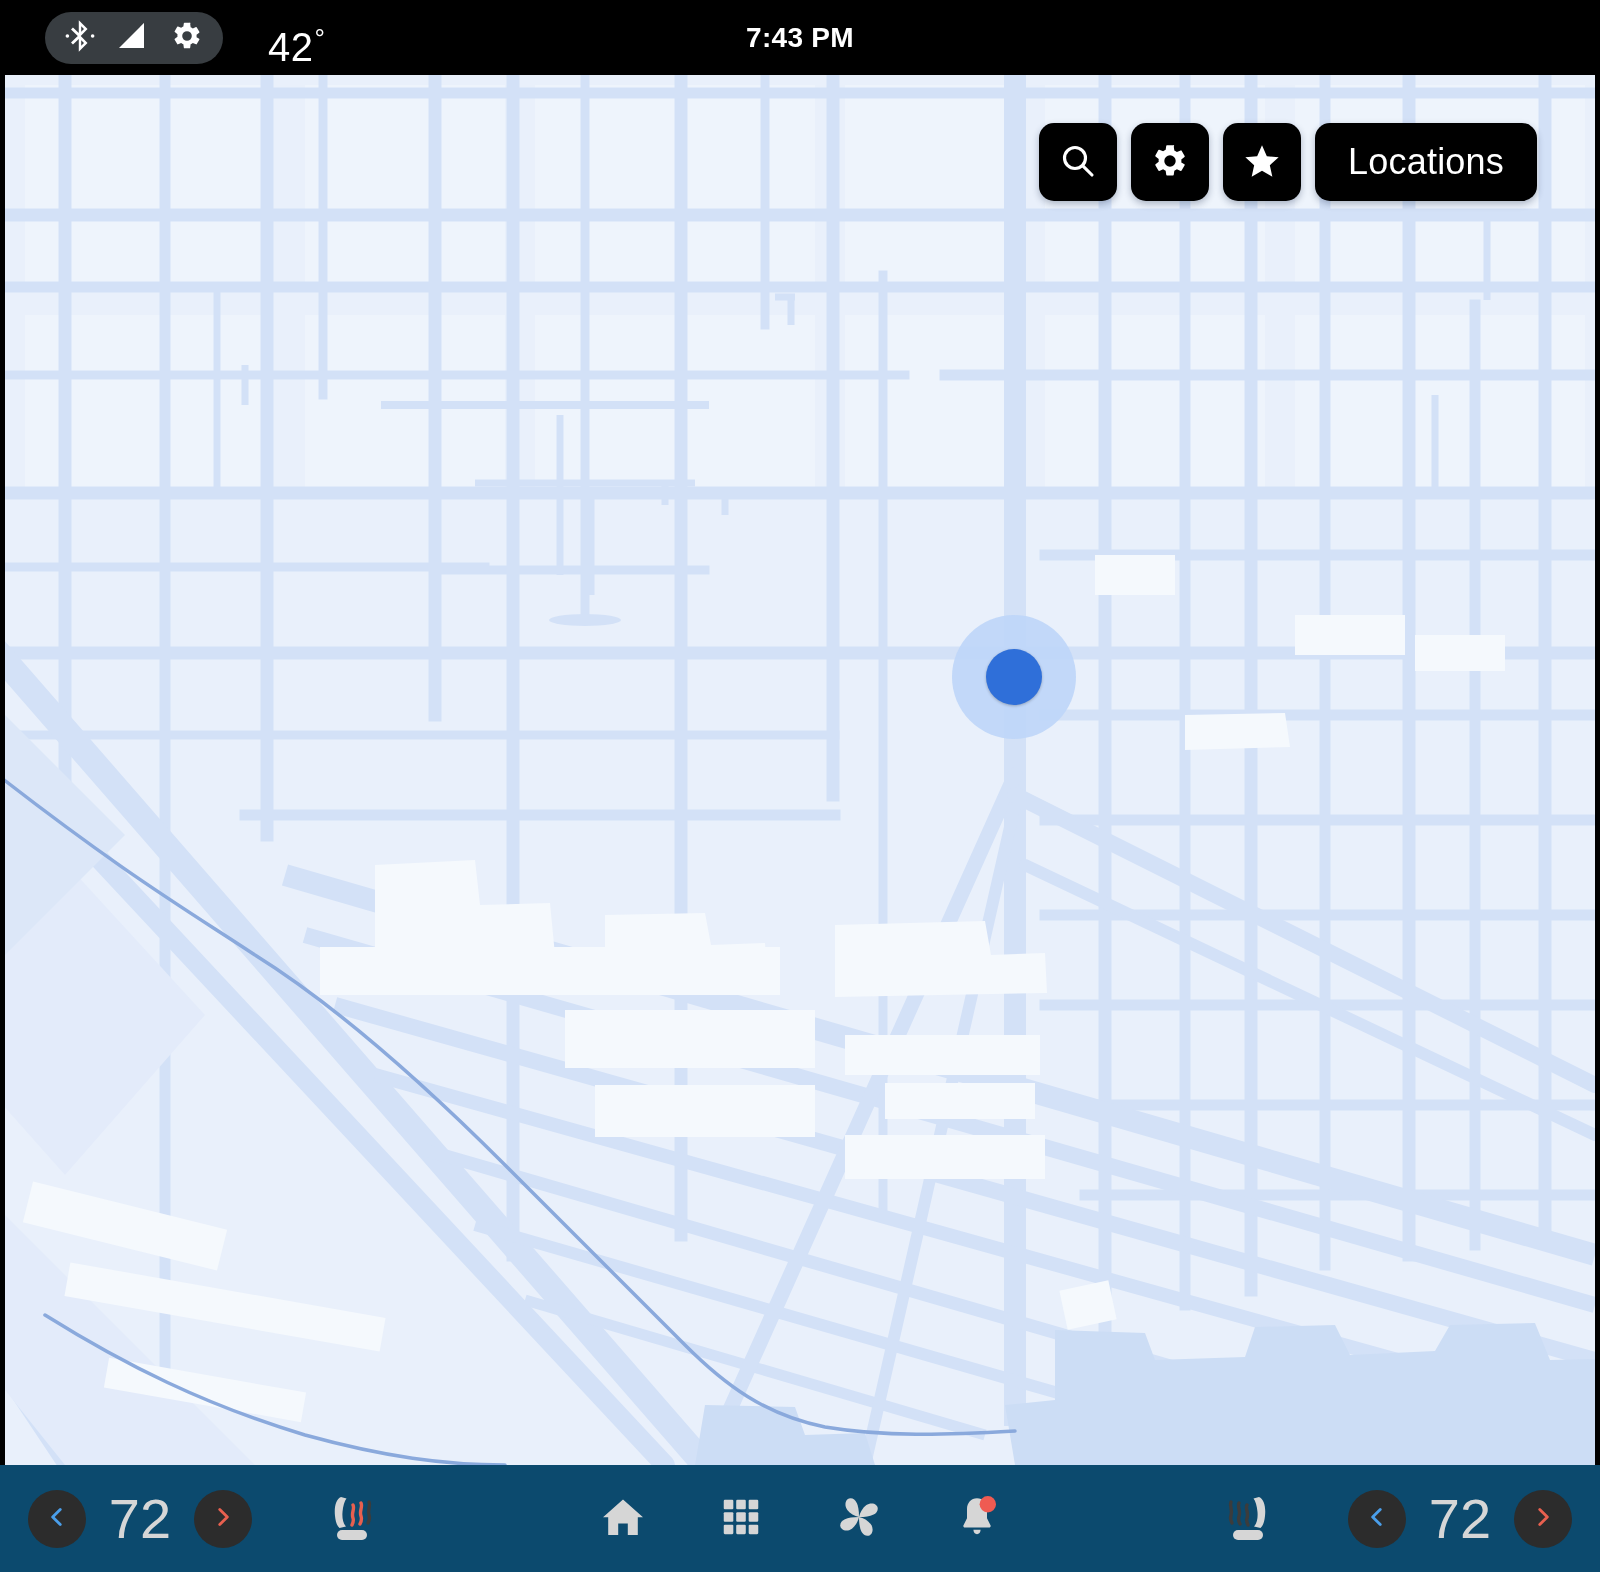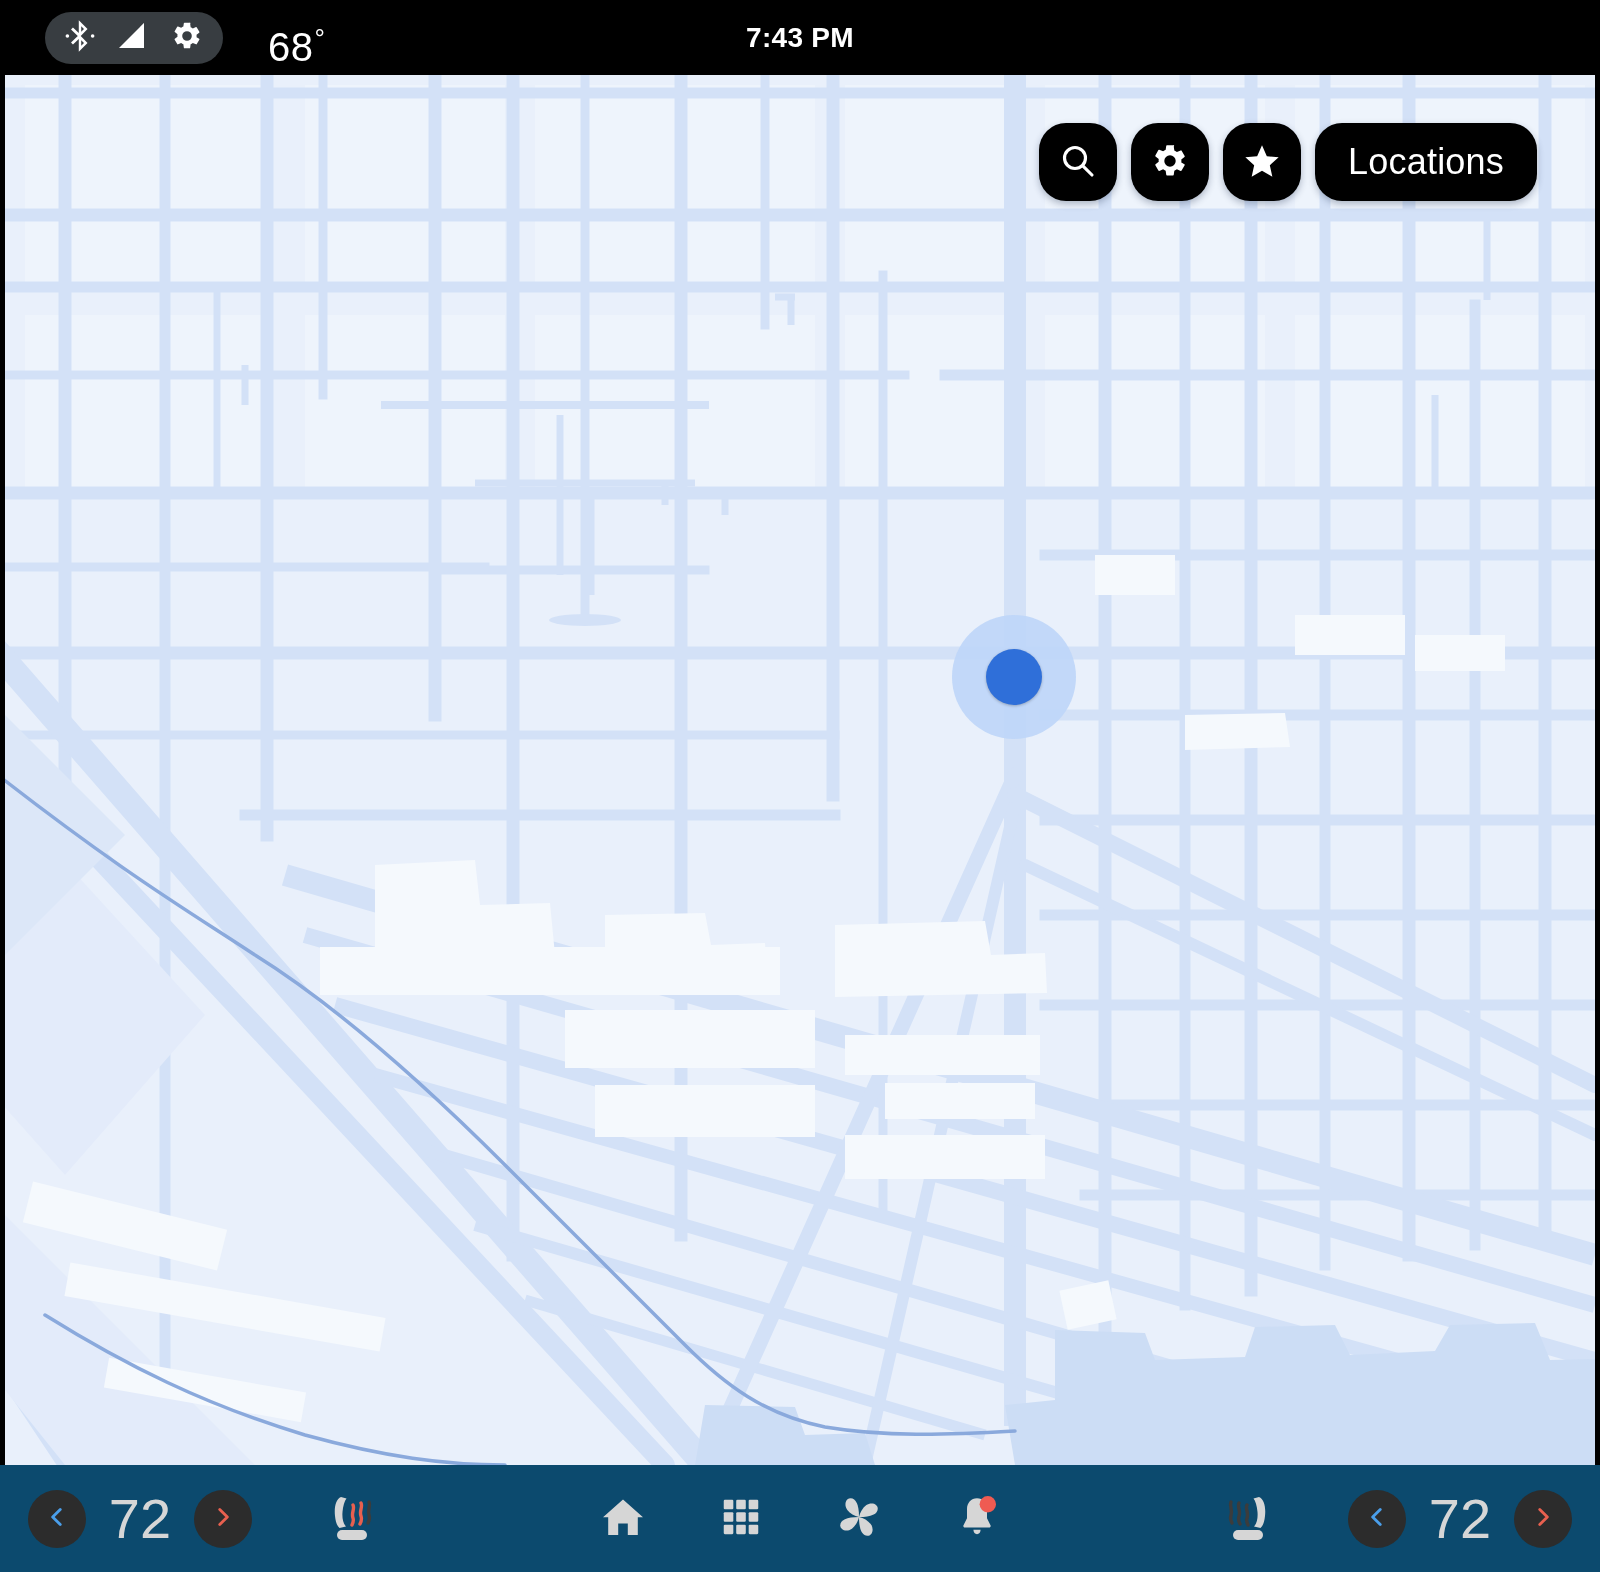"68" span { text: 68 -> 42 }
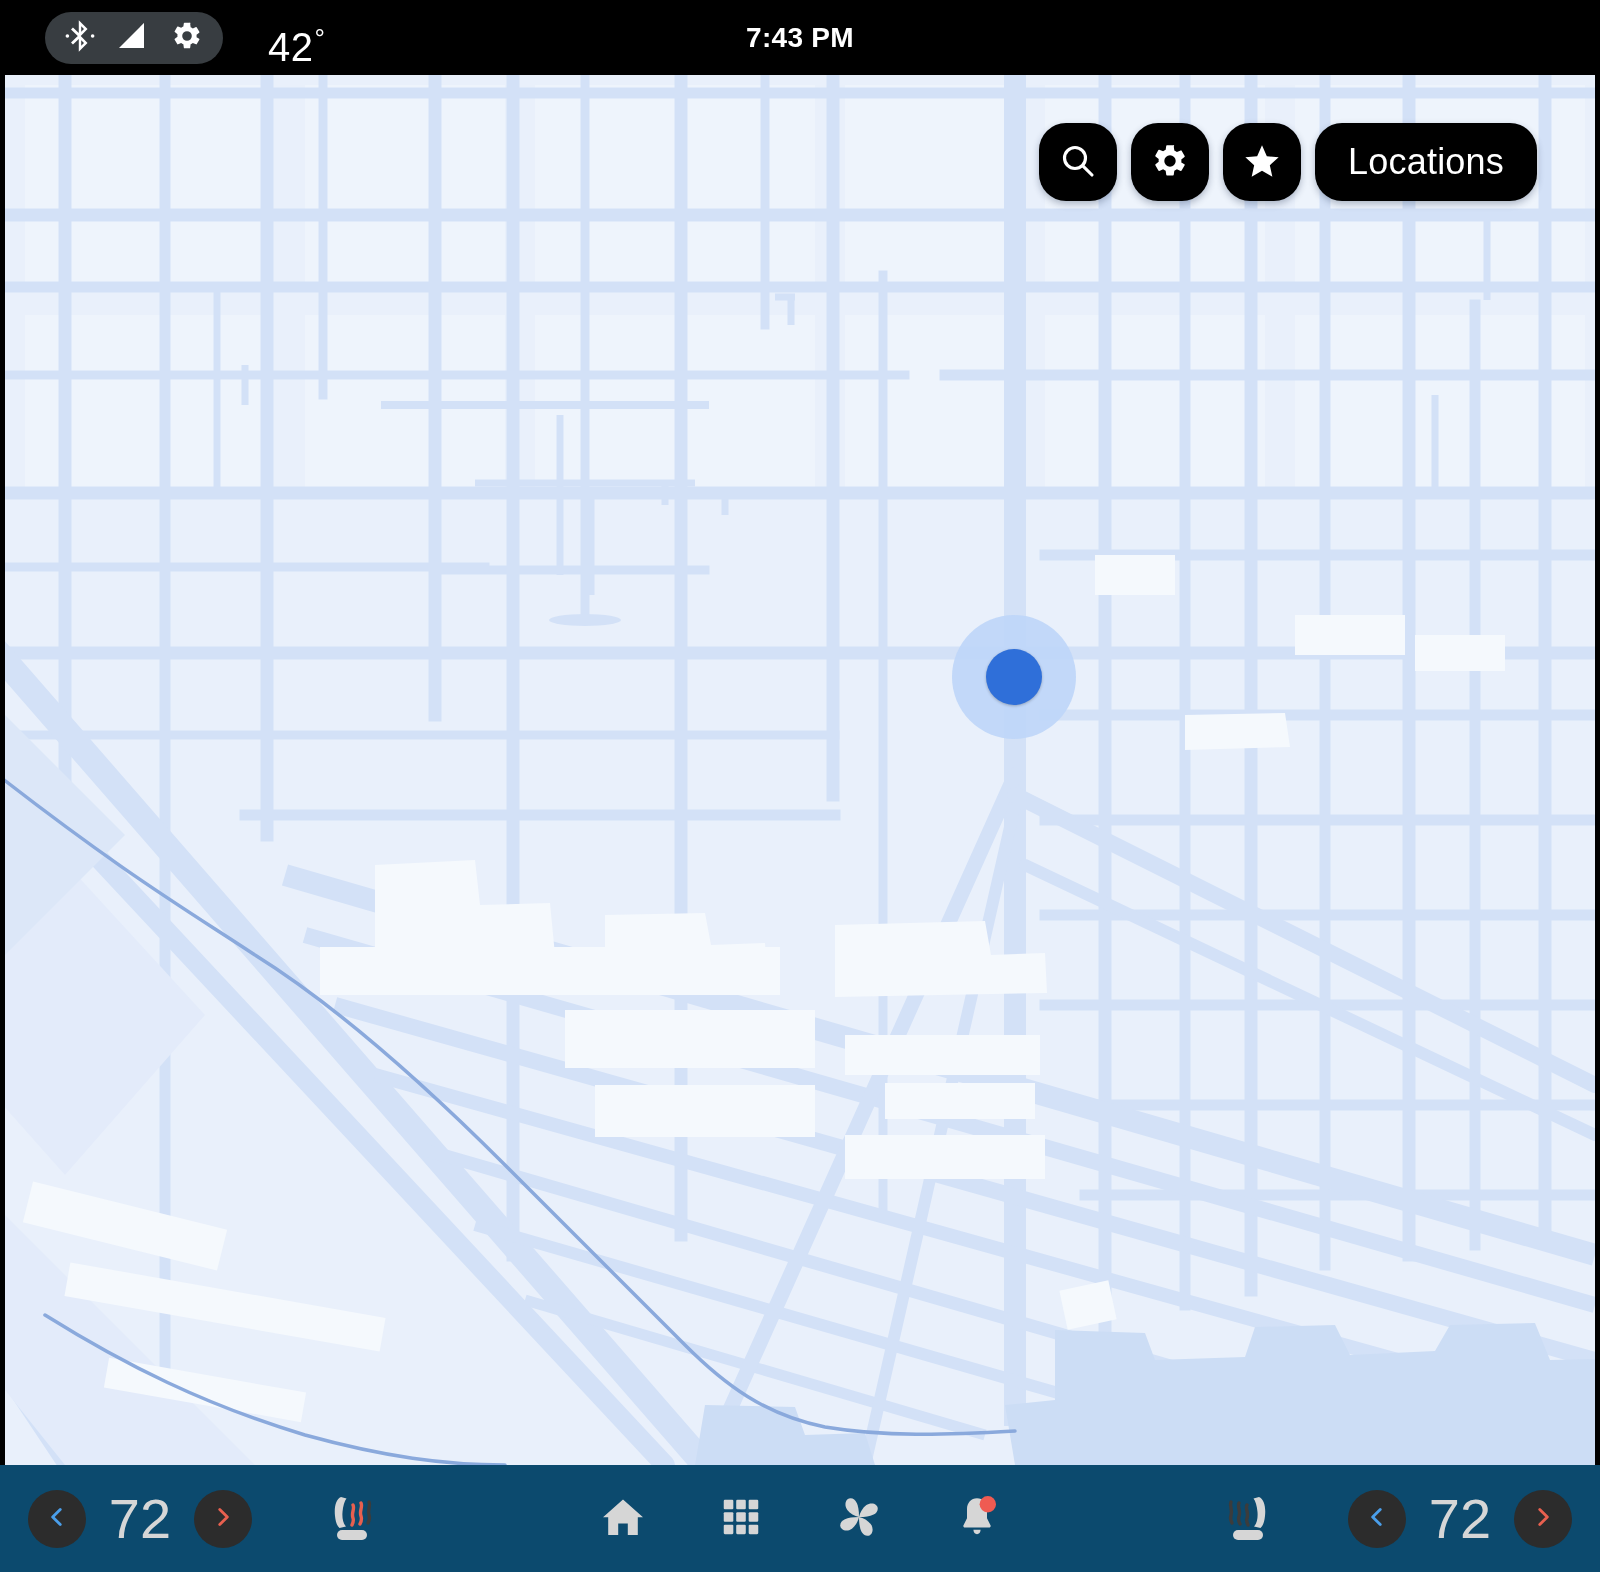"Locations" .map-btn { border-radius: 27px -> 15px }
